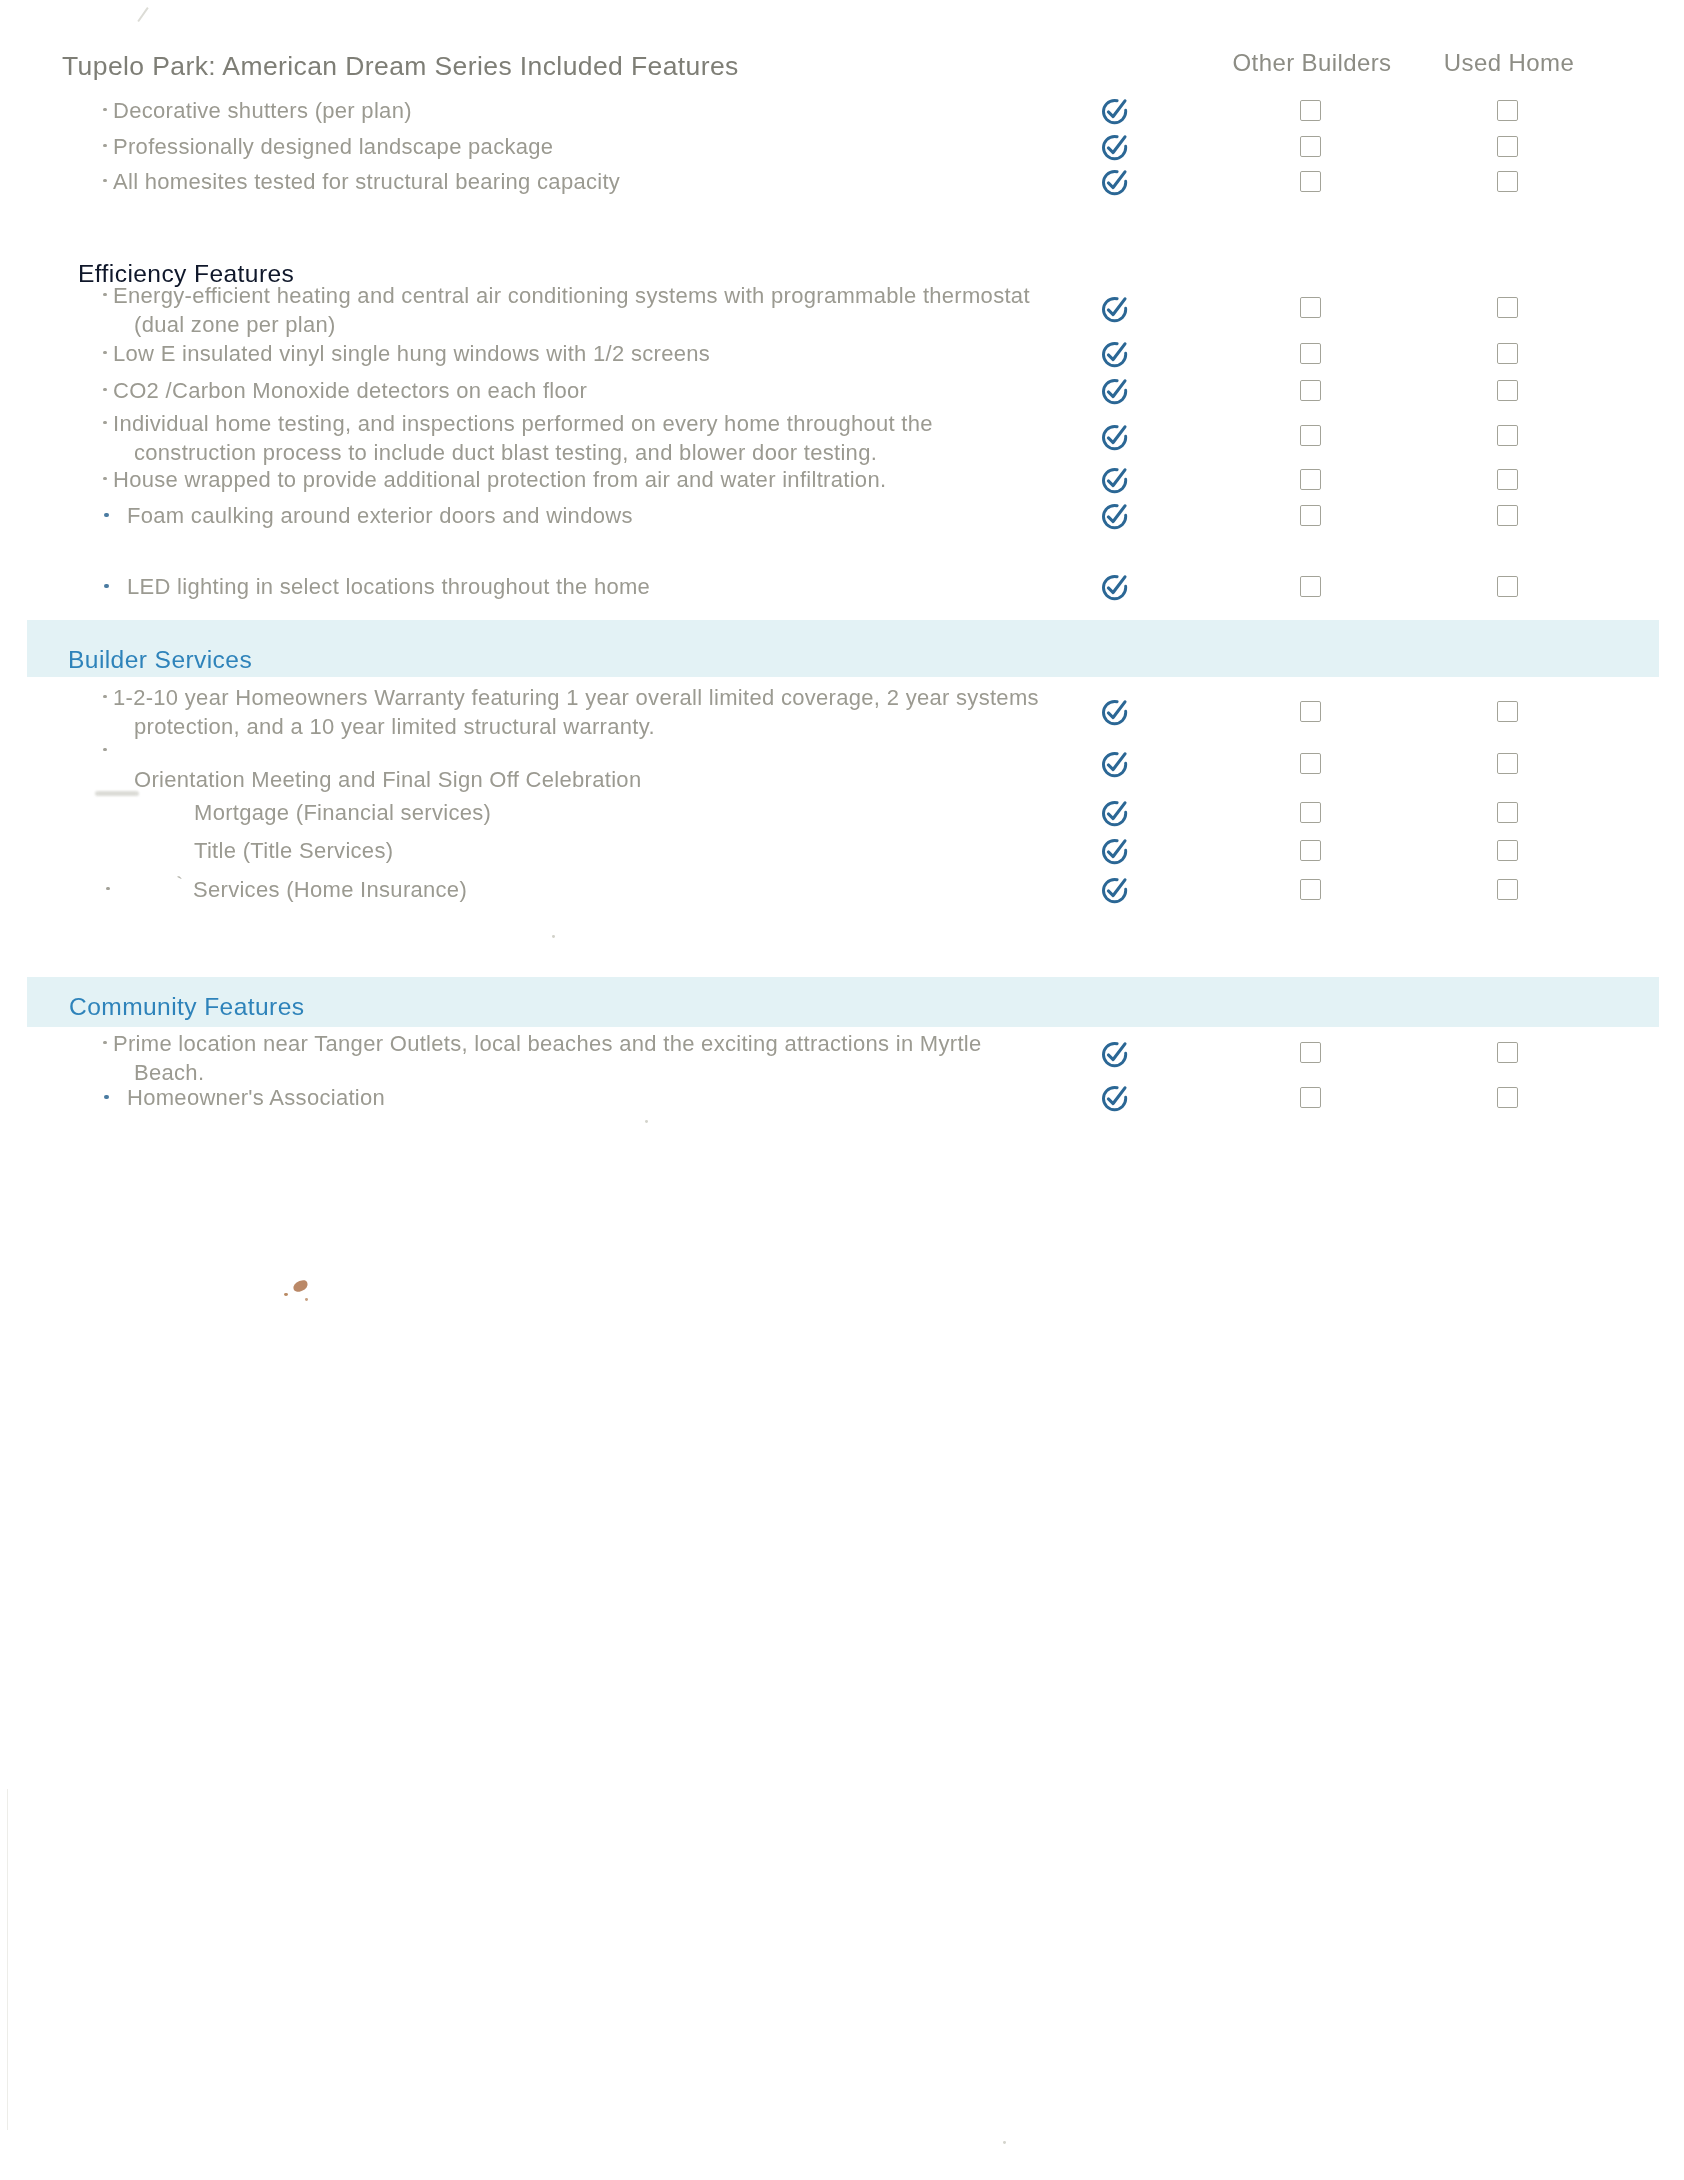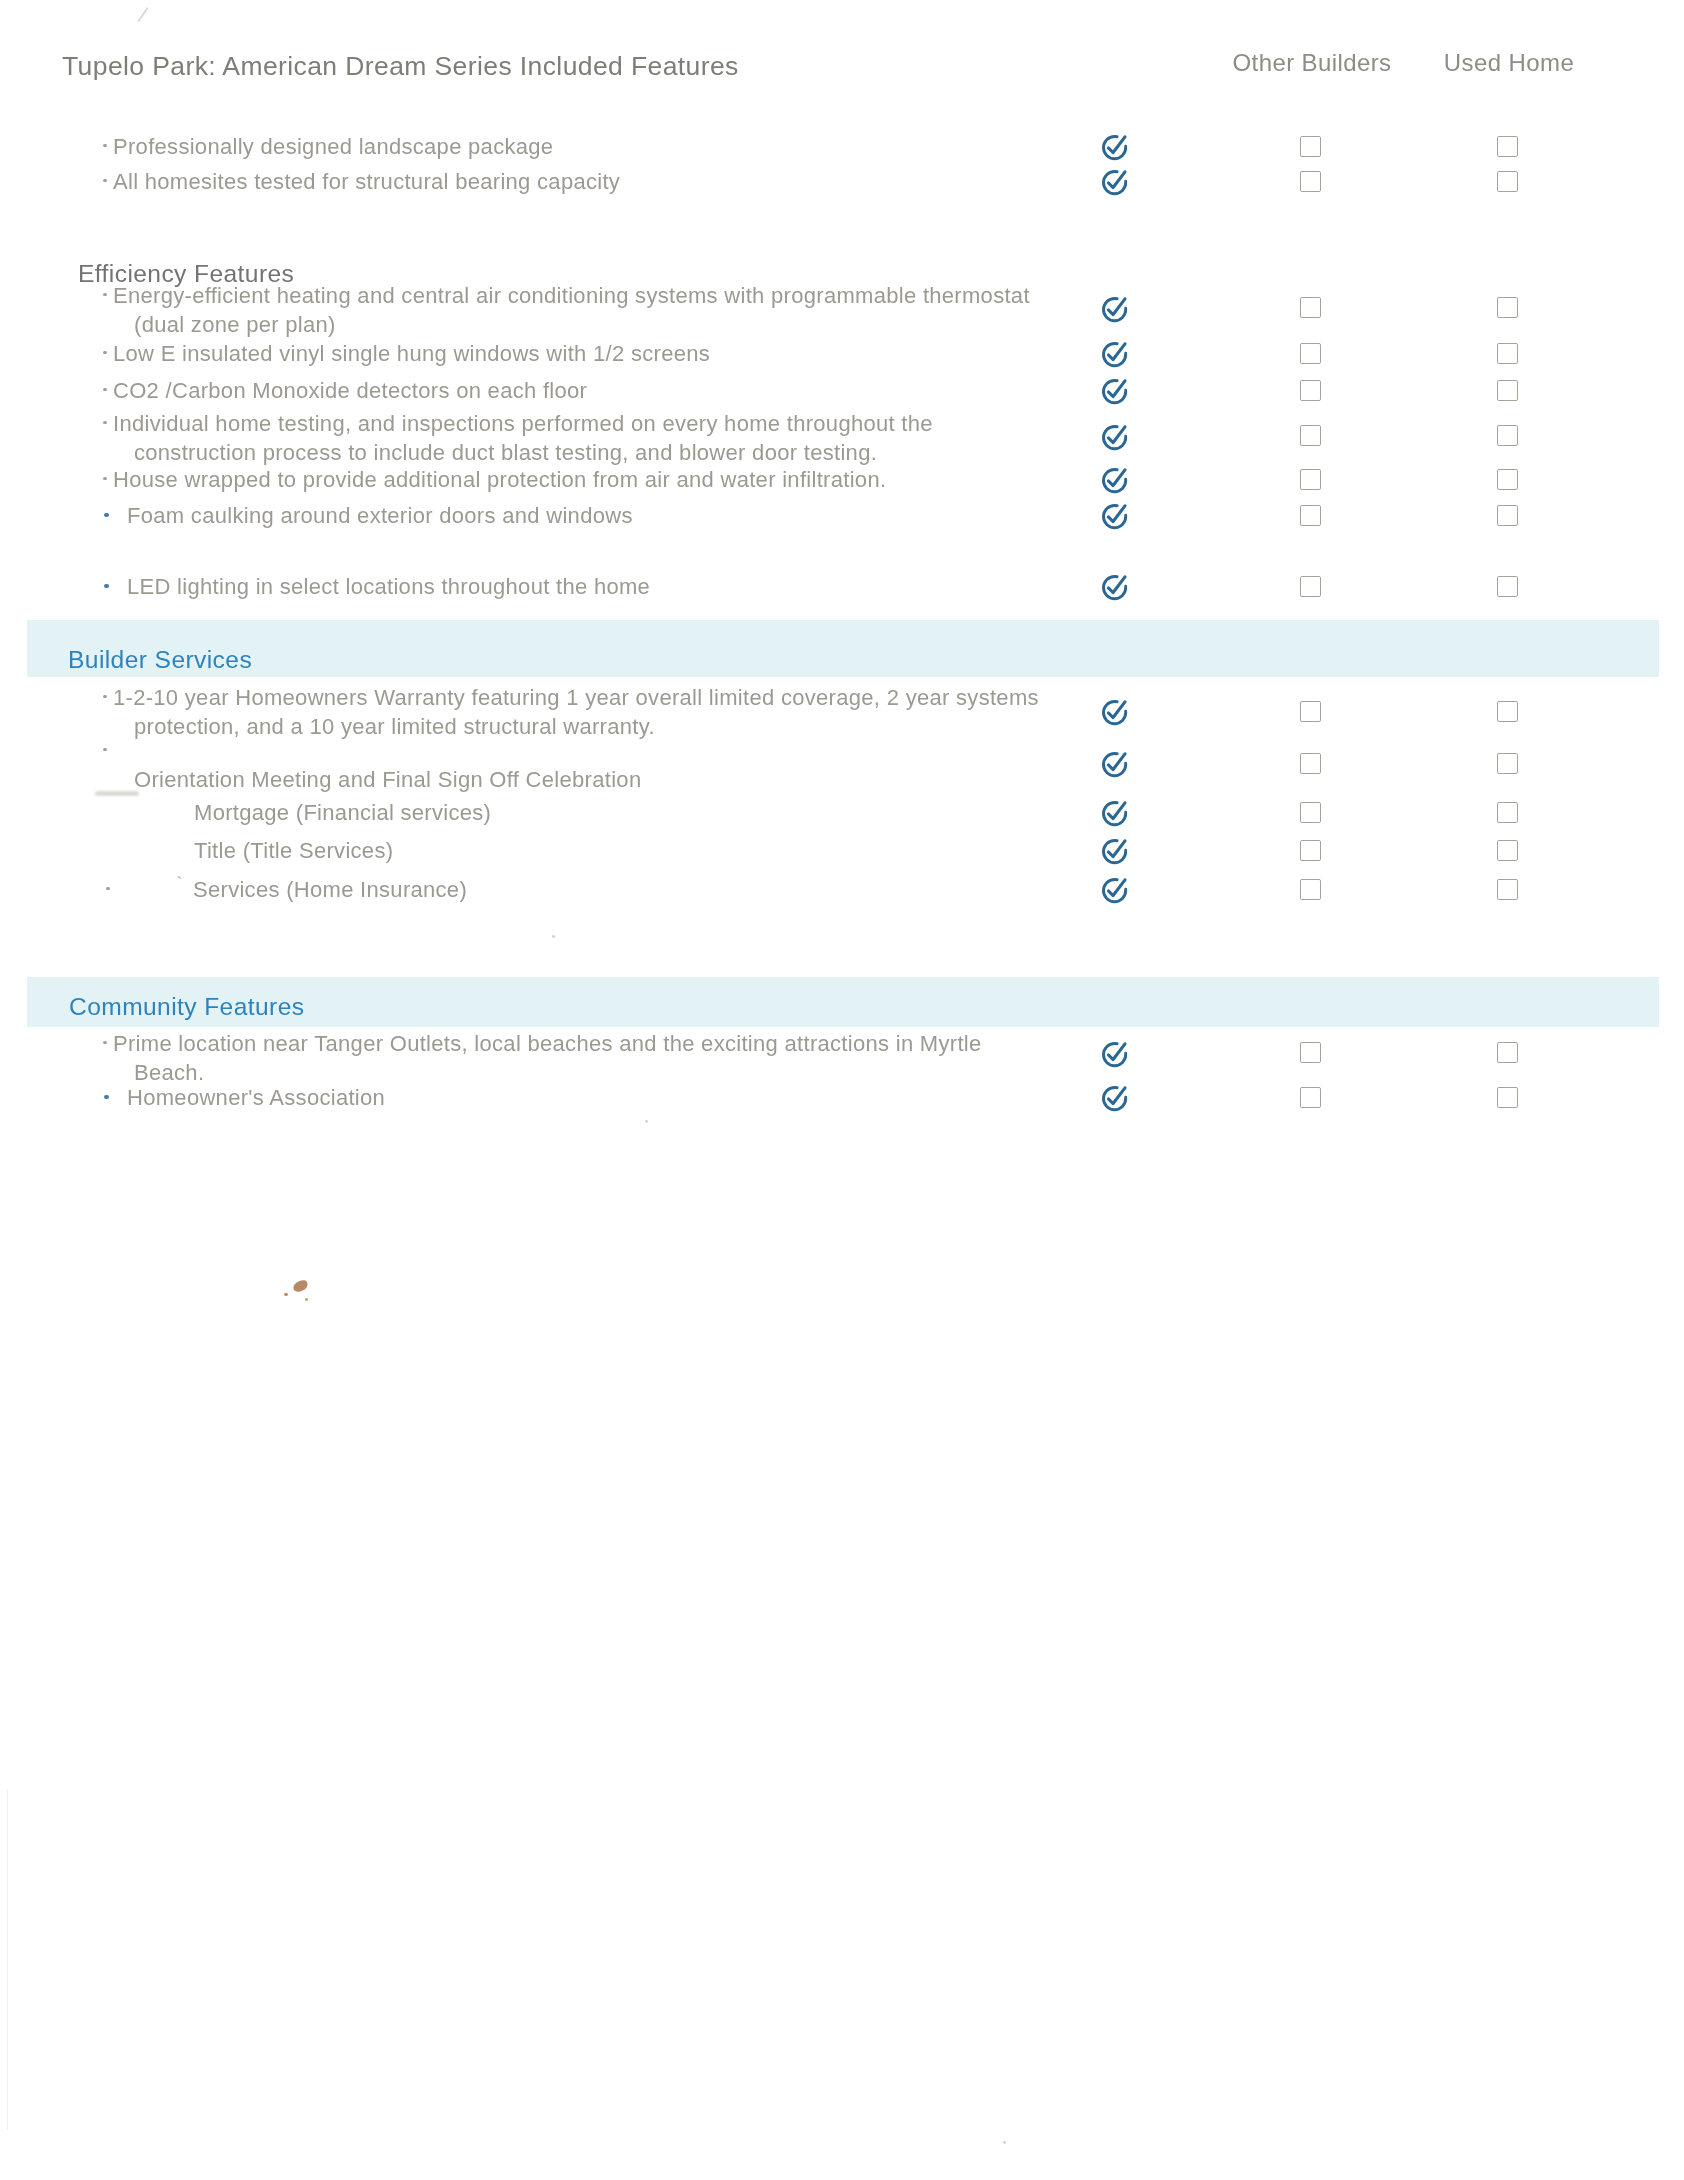"Decorative shutters (per plan)" div.r { html: none -> <div> <span></span> <span>Decorative shutters (per plan)</span> <span> <svg> <circle></circle> <path></path> </svg> </span> <span></span> <span></span> </div> }
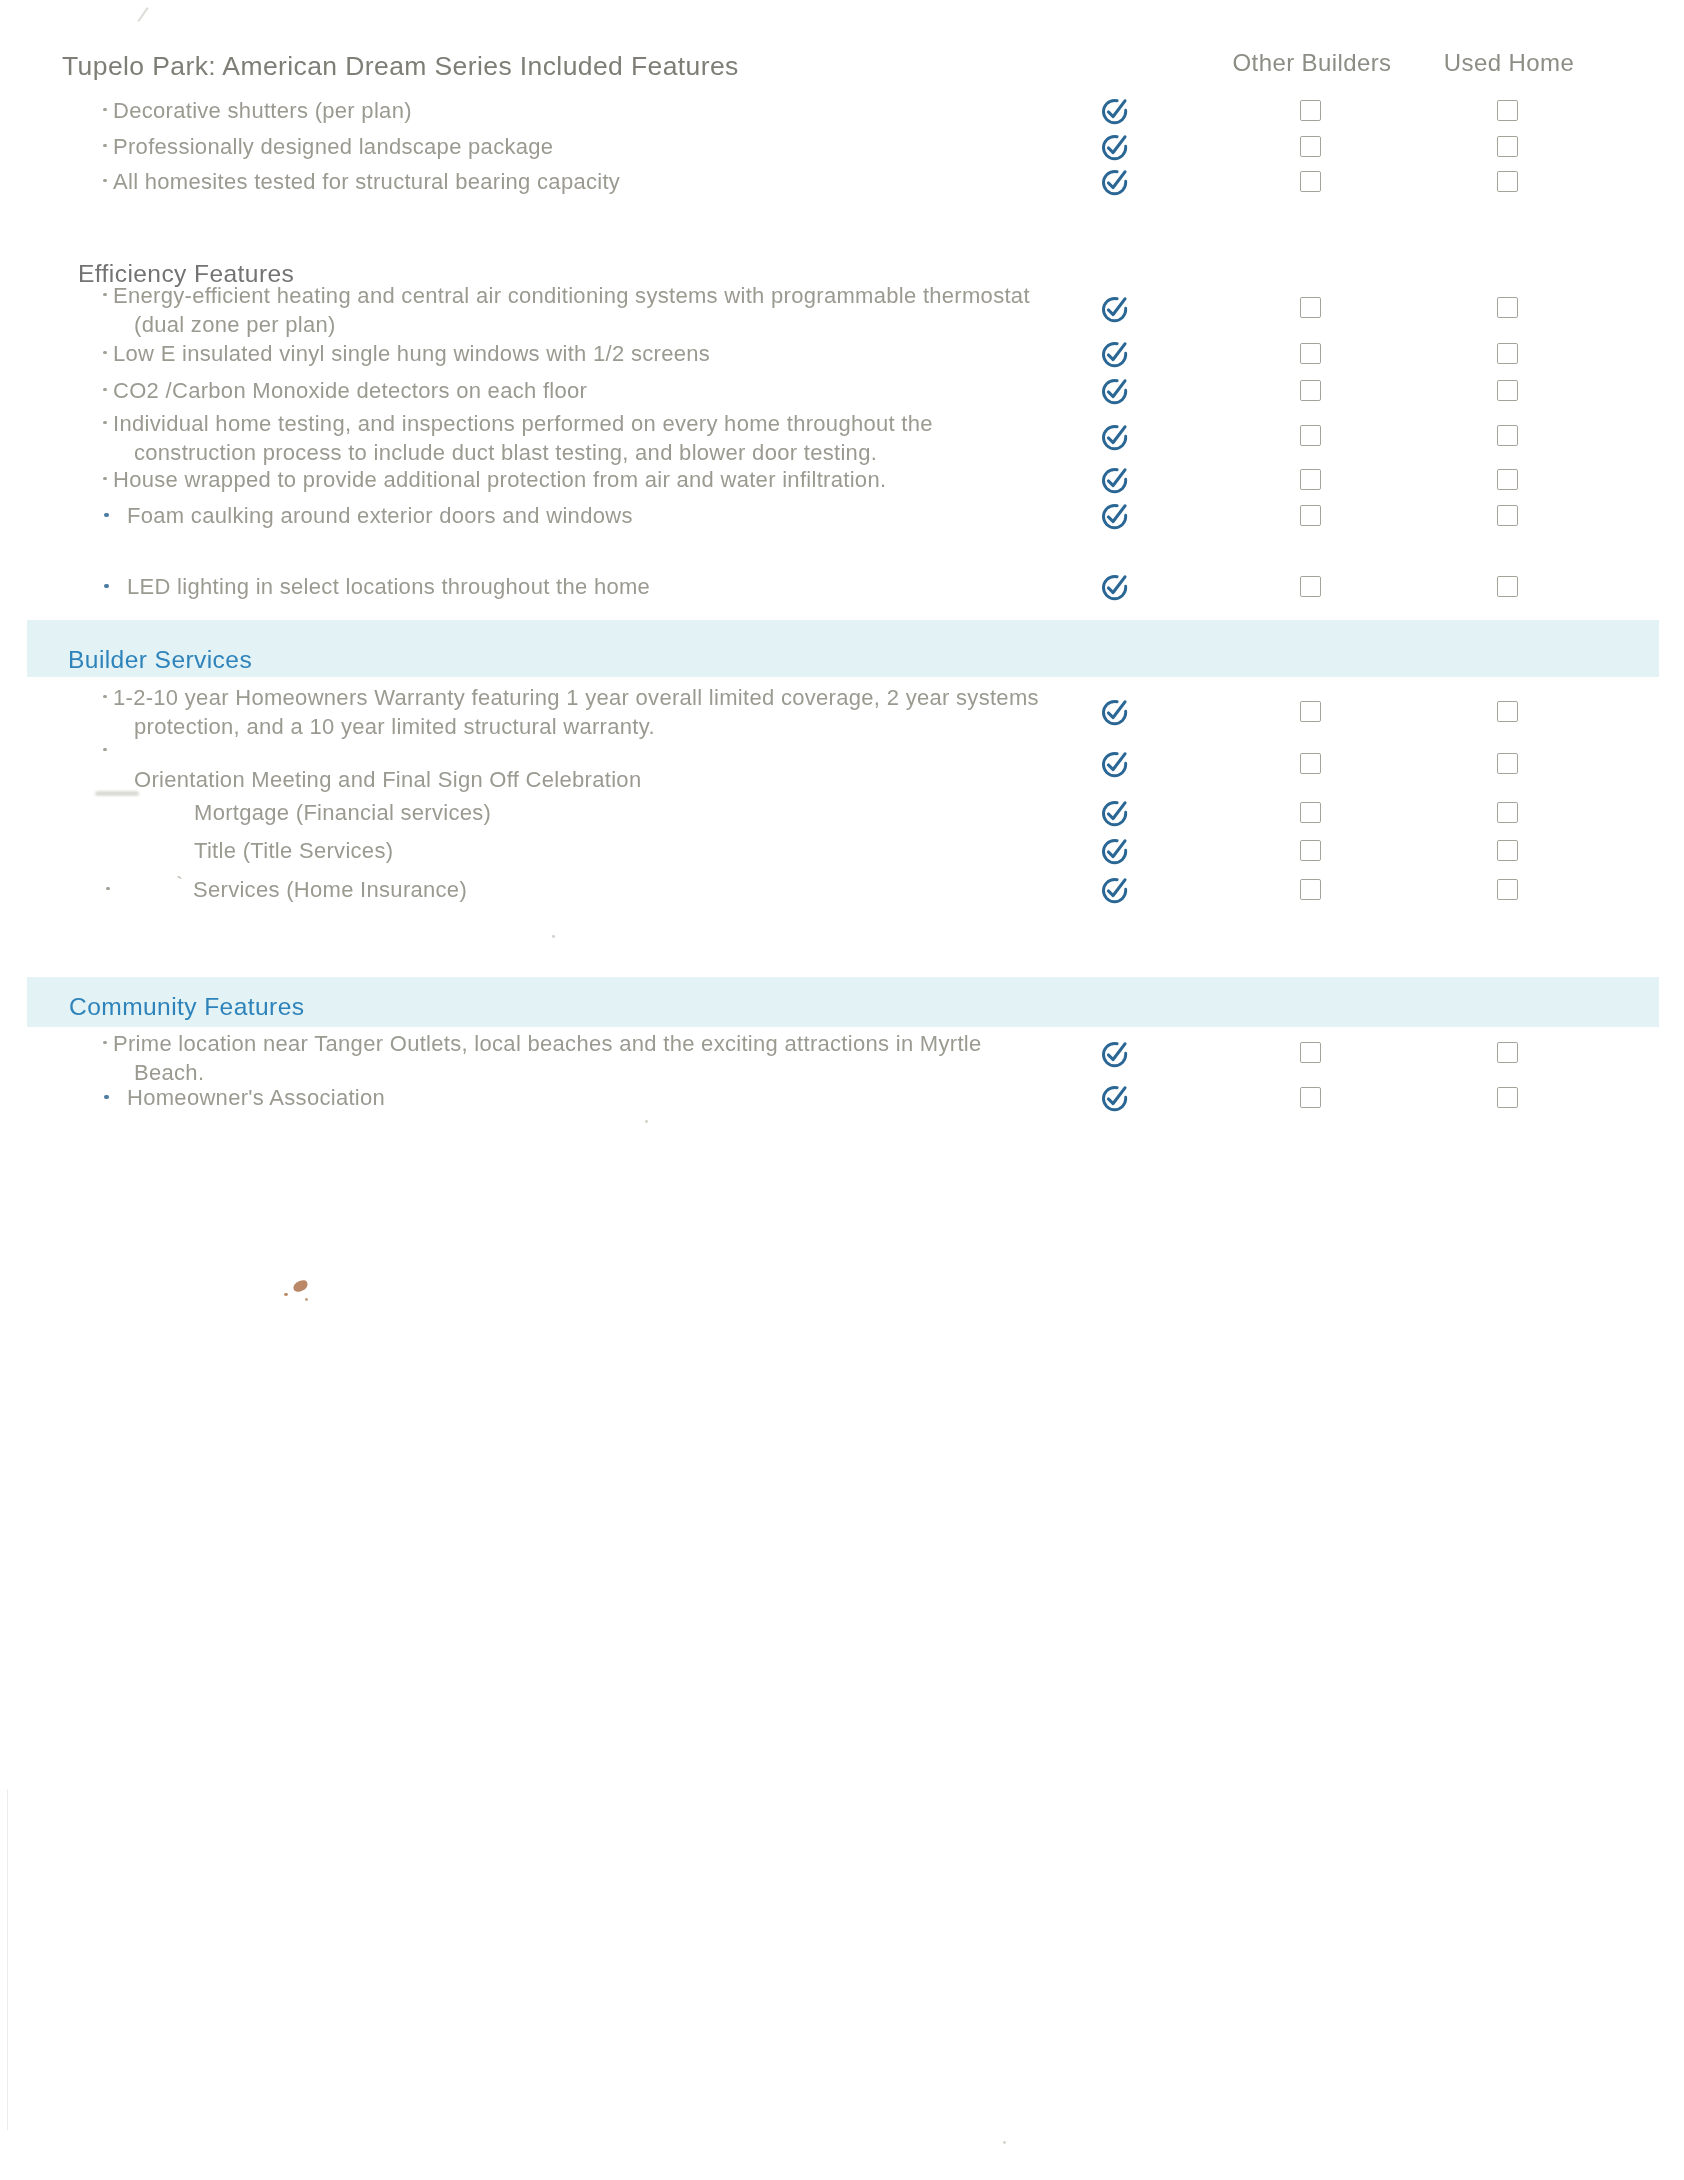"Efficiency Features" .sec-head.eff { color: #737373 -> #0f172a }
